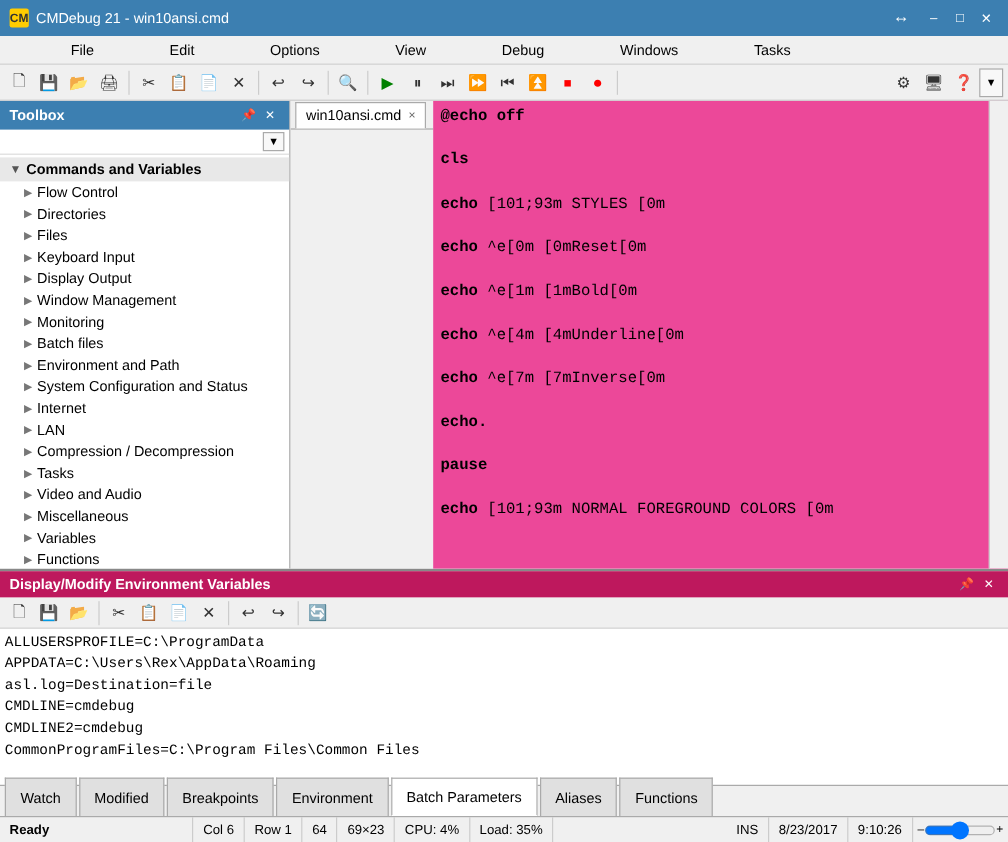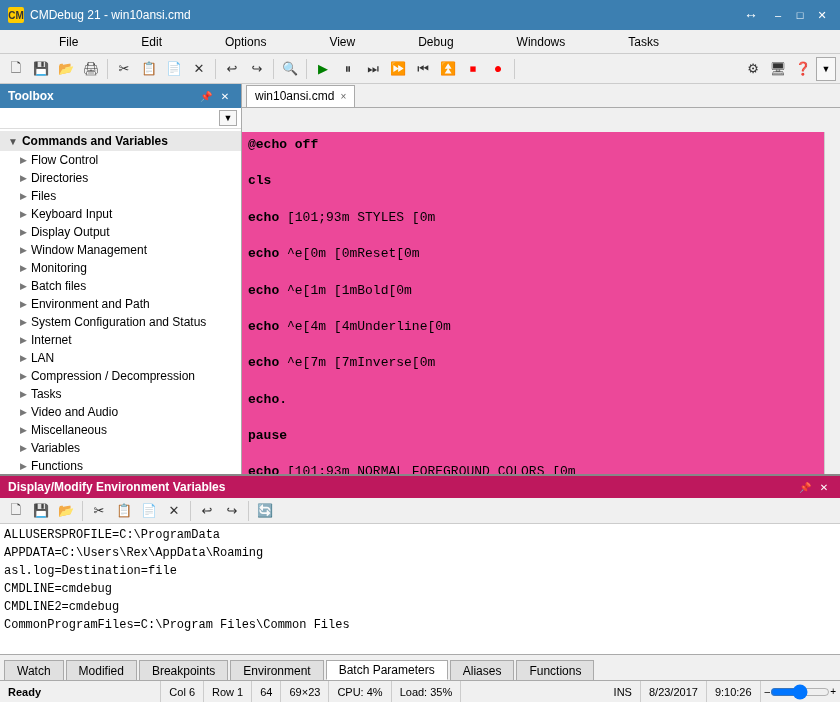"win10ansi.cmd" .editor-pane { flex-direction: column -> row; gap: 24px -> none }
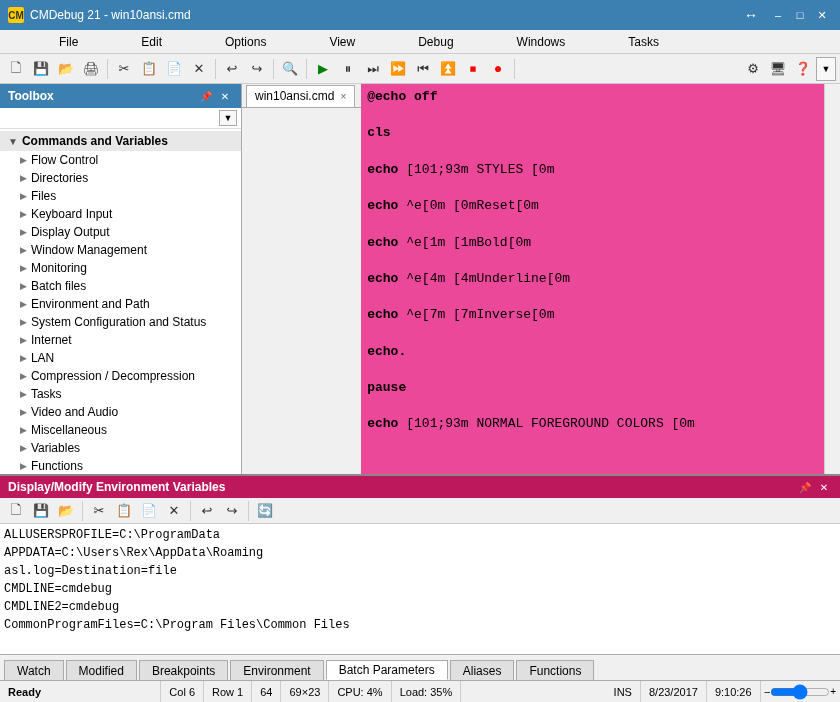"Watch" .bottom-tab { height: 20px -> 32px }
